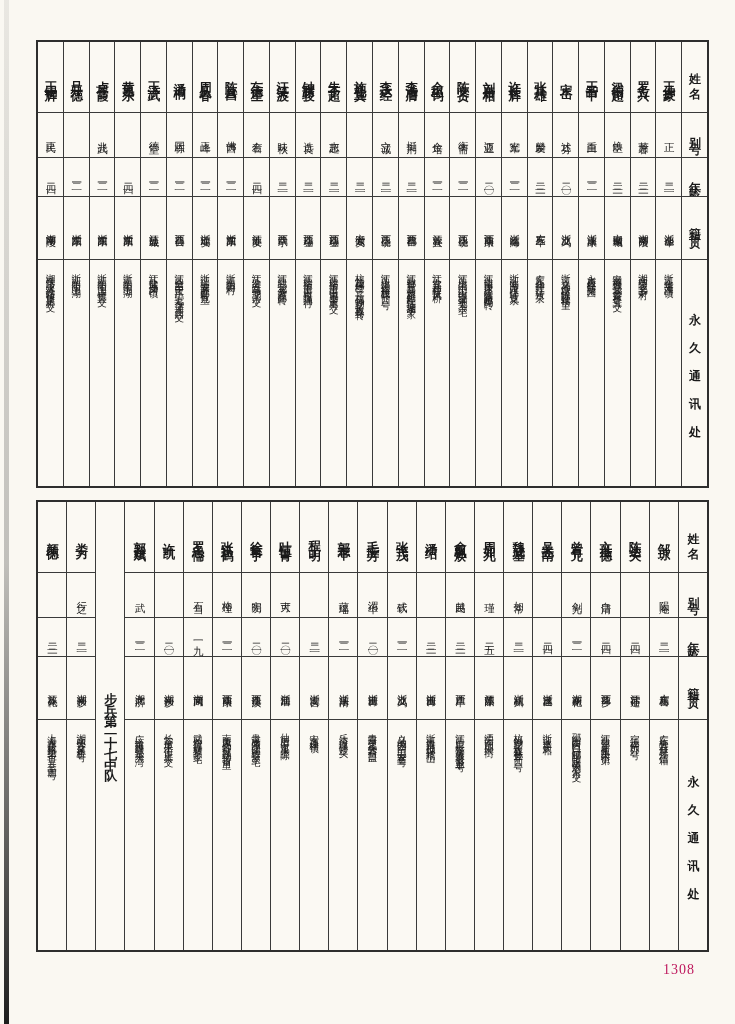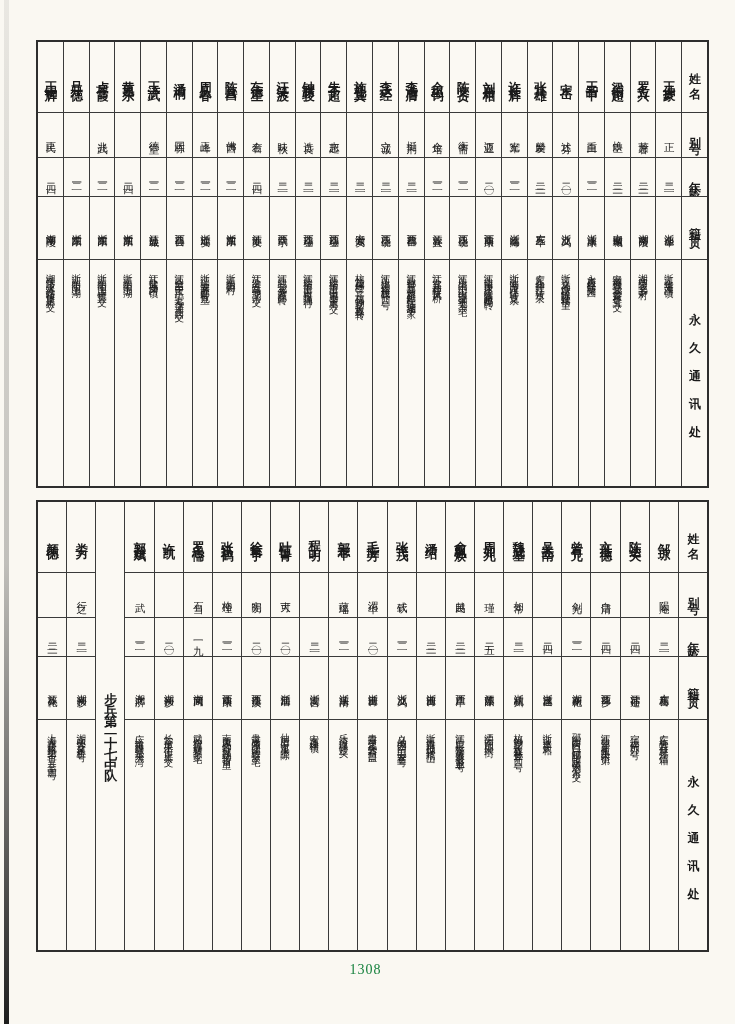"1308" .page-number { color: #15803d -> #be185d; text-align: center -> right }
